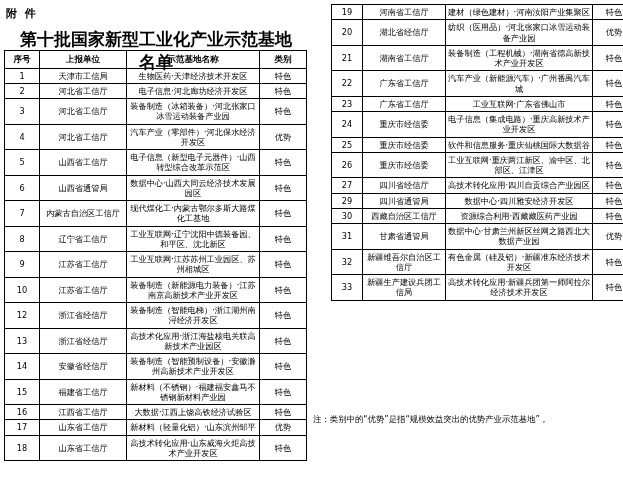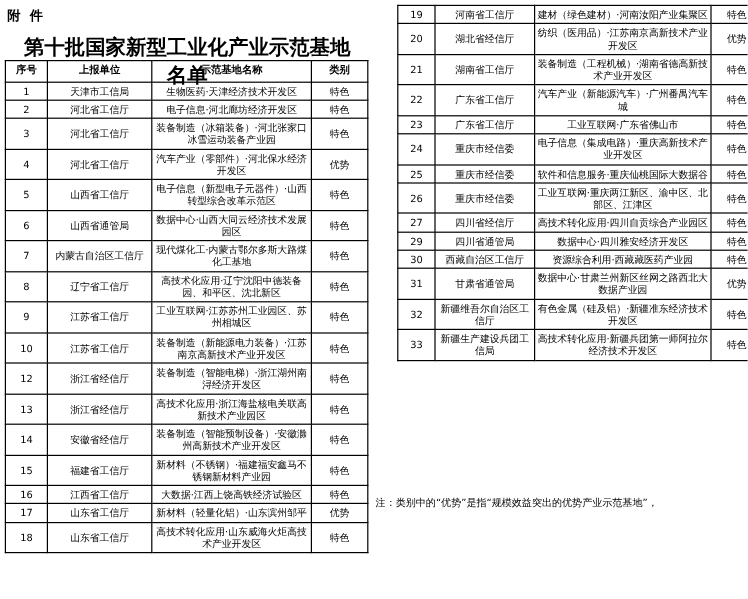"纺织（医用品）·江苏南京高新技术产业开发区" td.c-name { text: 江苏南京高新技术产业开发区 -> 河北张家口冰雪运动装备产业园 }
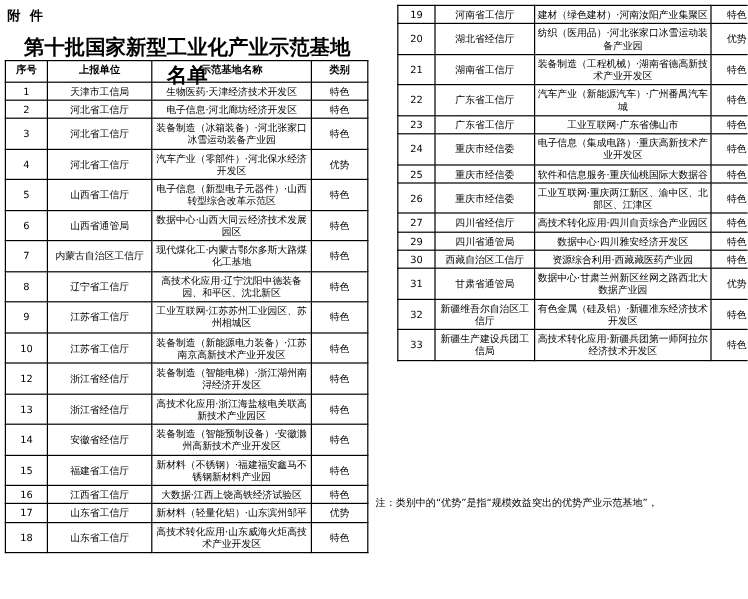"高技术化应用·辽宁沈阳中德装备园、和平区、沈北新区" td.c-name { text: 高技术化应用 -> 工业互联网 }
